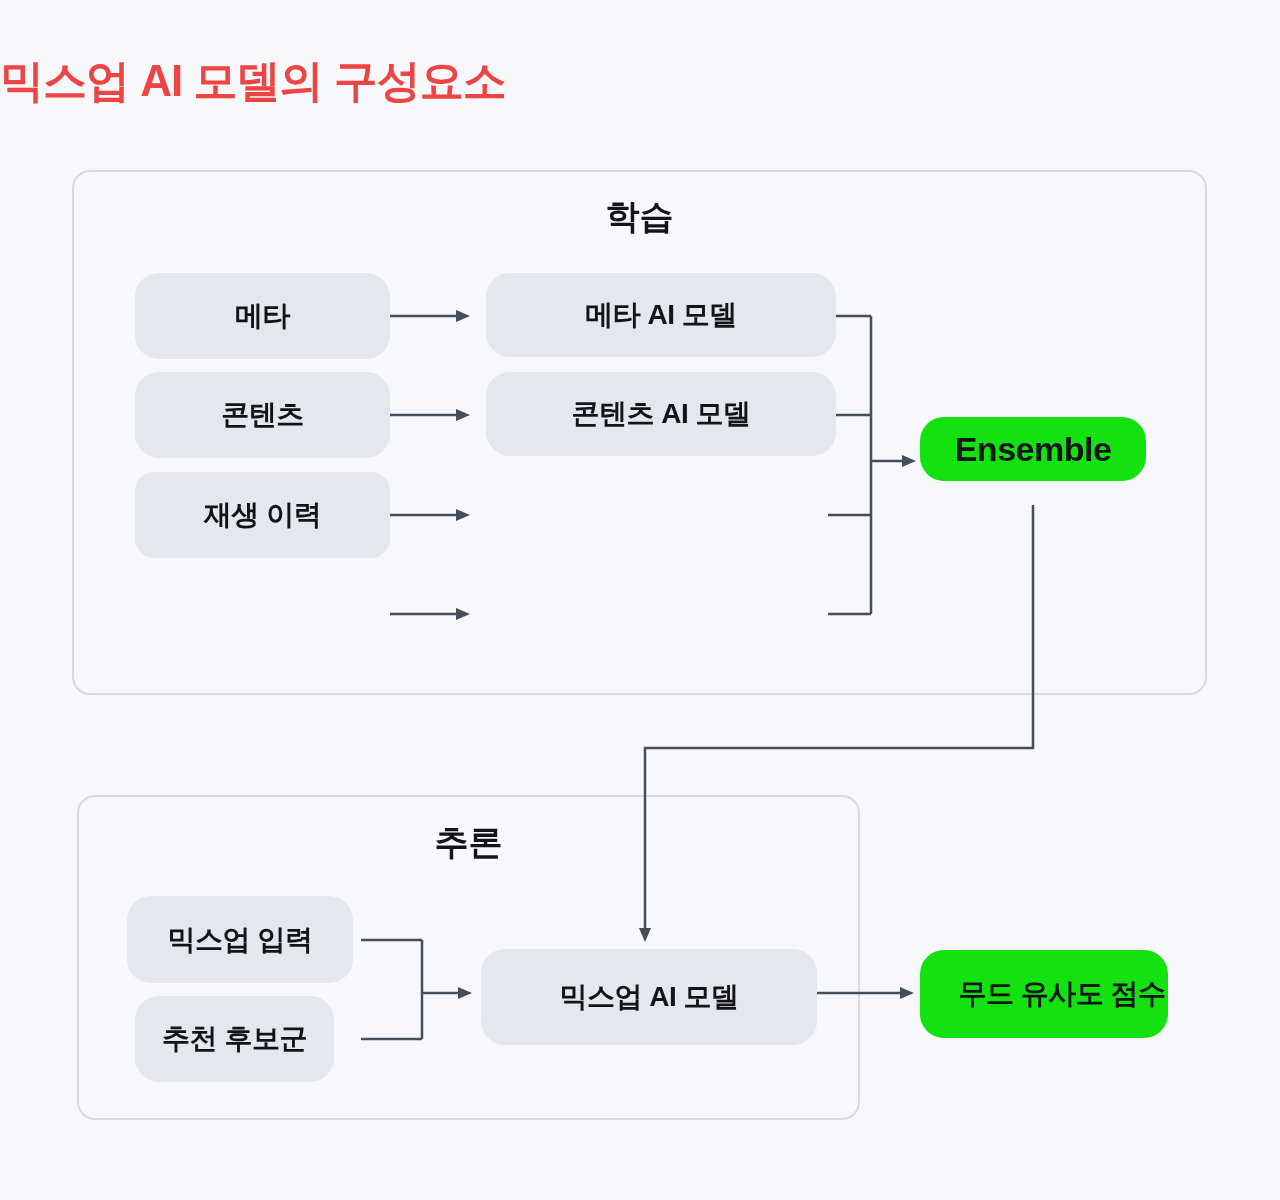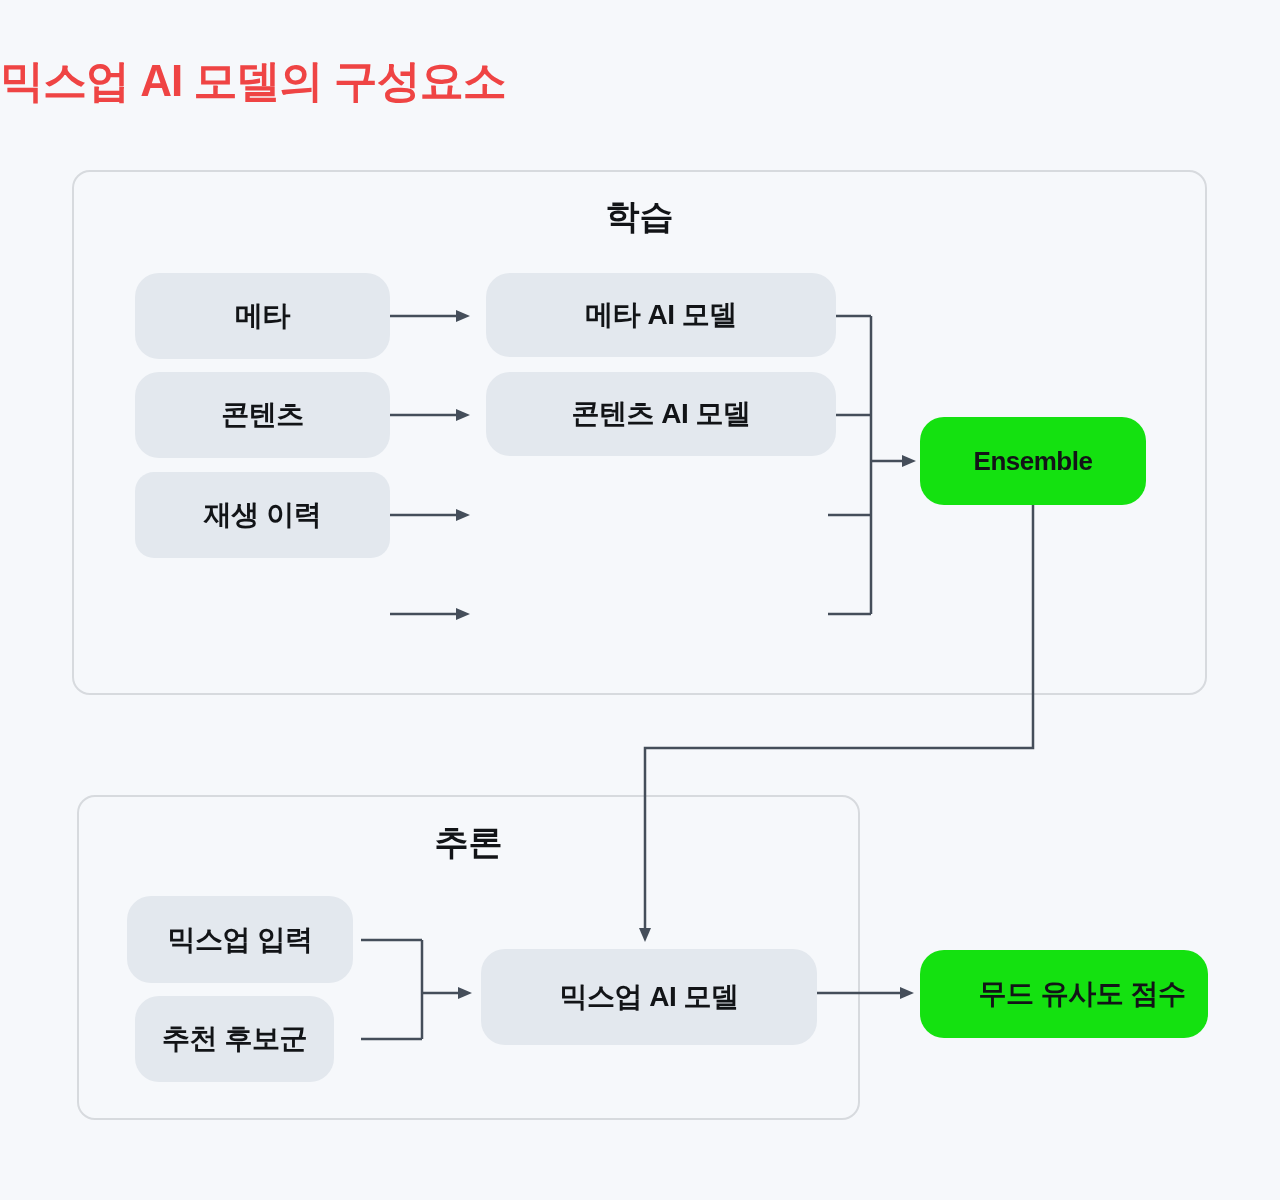"Ensemble" .ensemble { font-size: 26px -> 34px; height: 88px -> 64px }
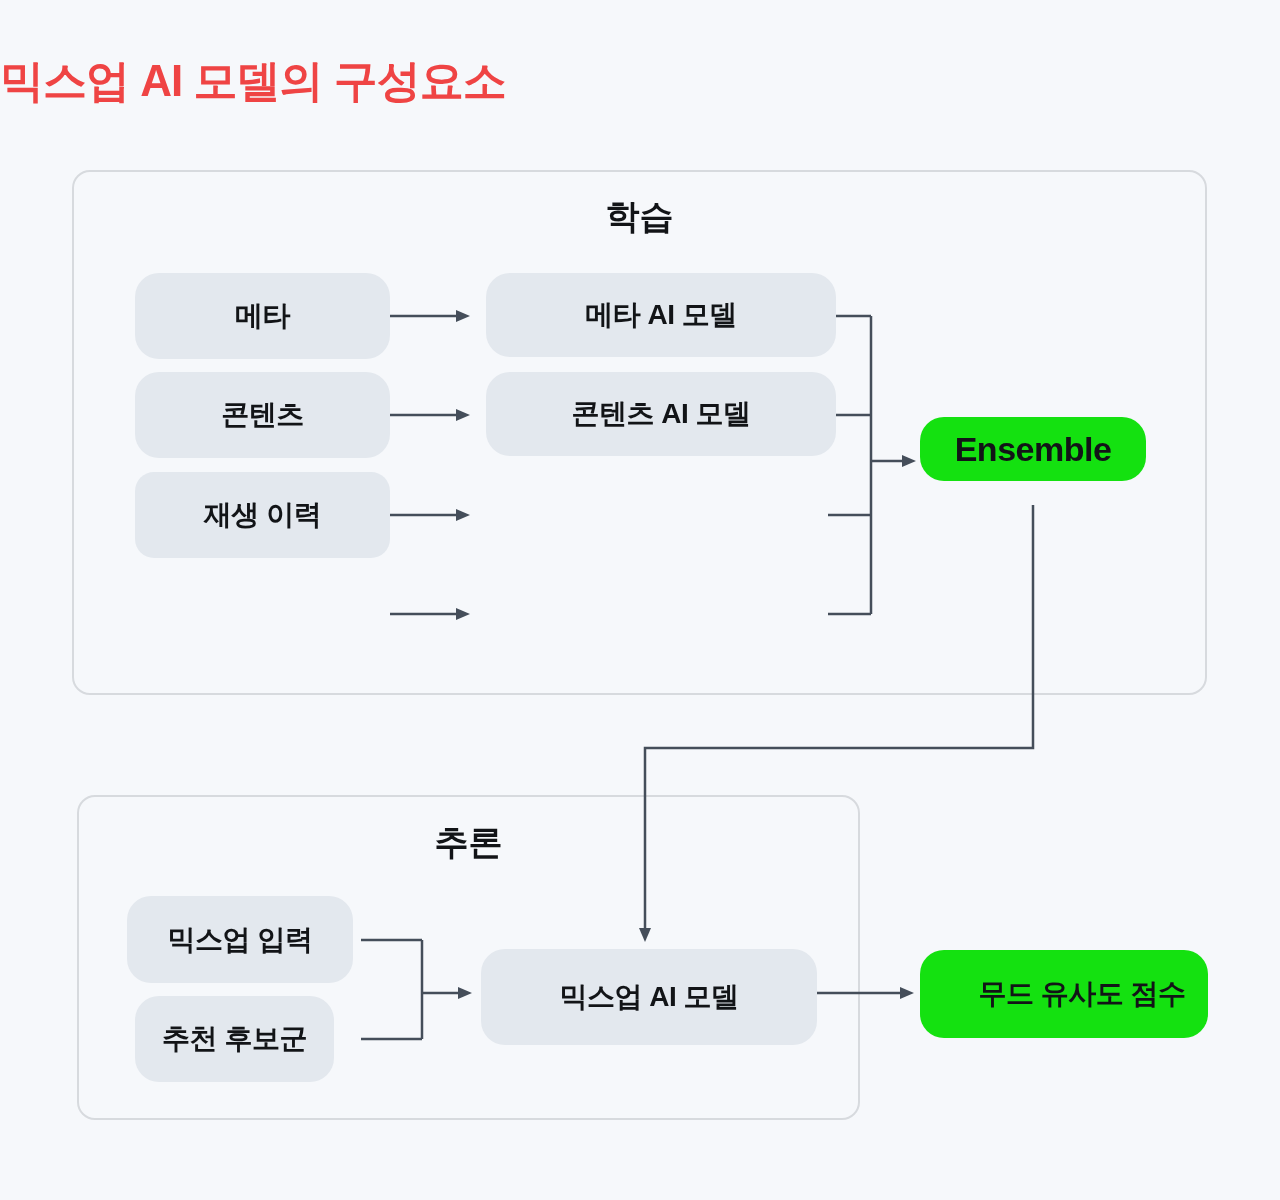"무드 유사도 점수" .inf-output { width: 288px -> 248px }
